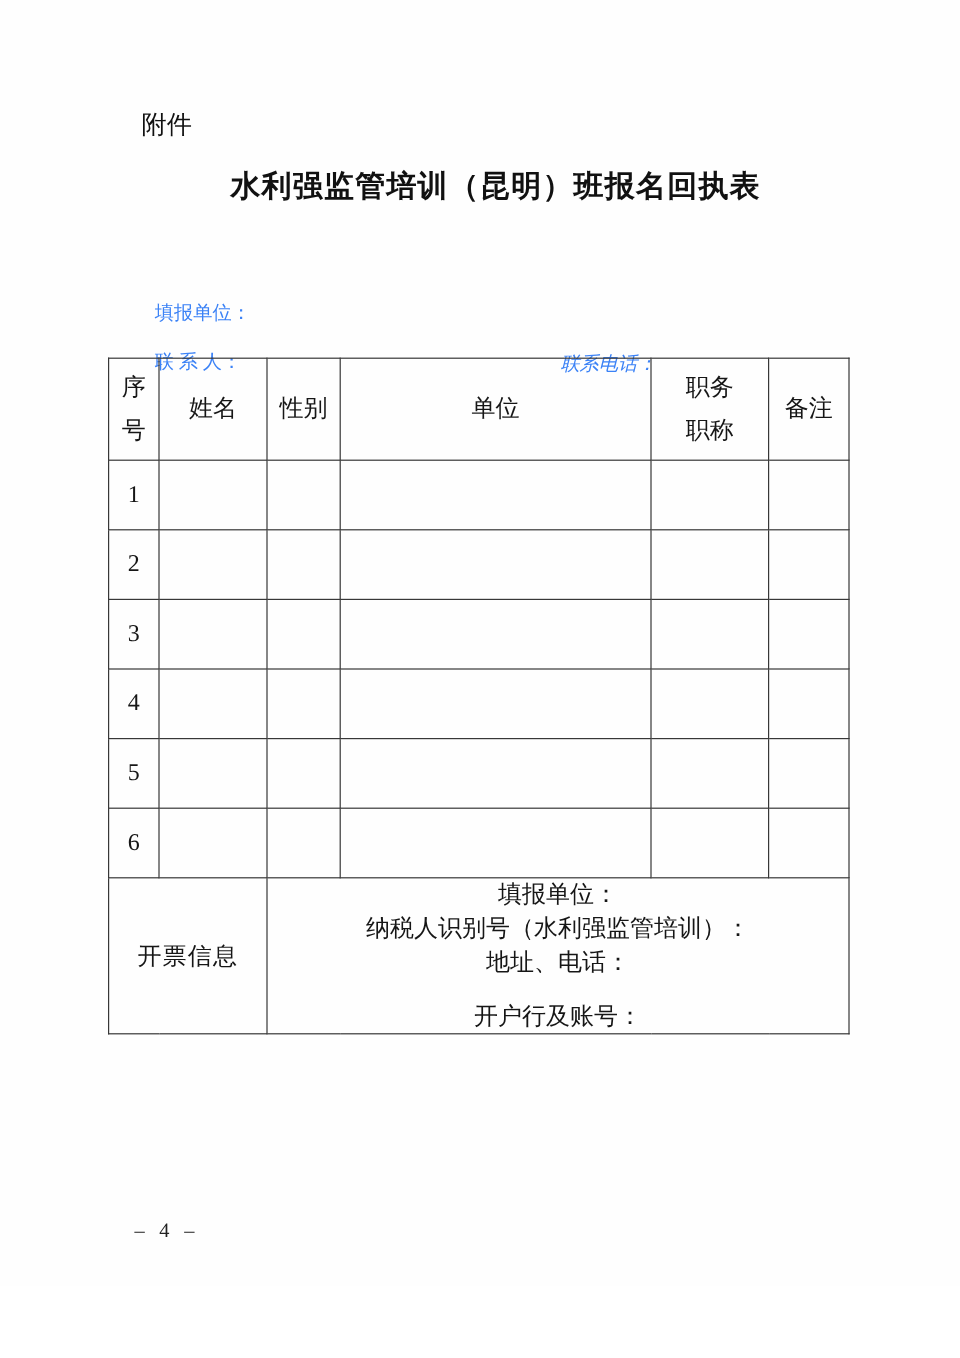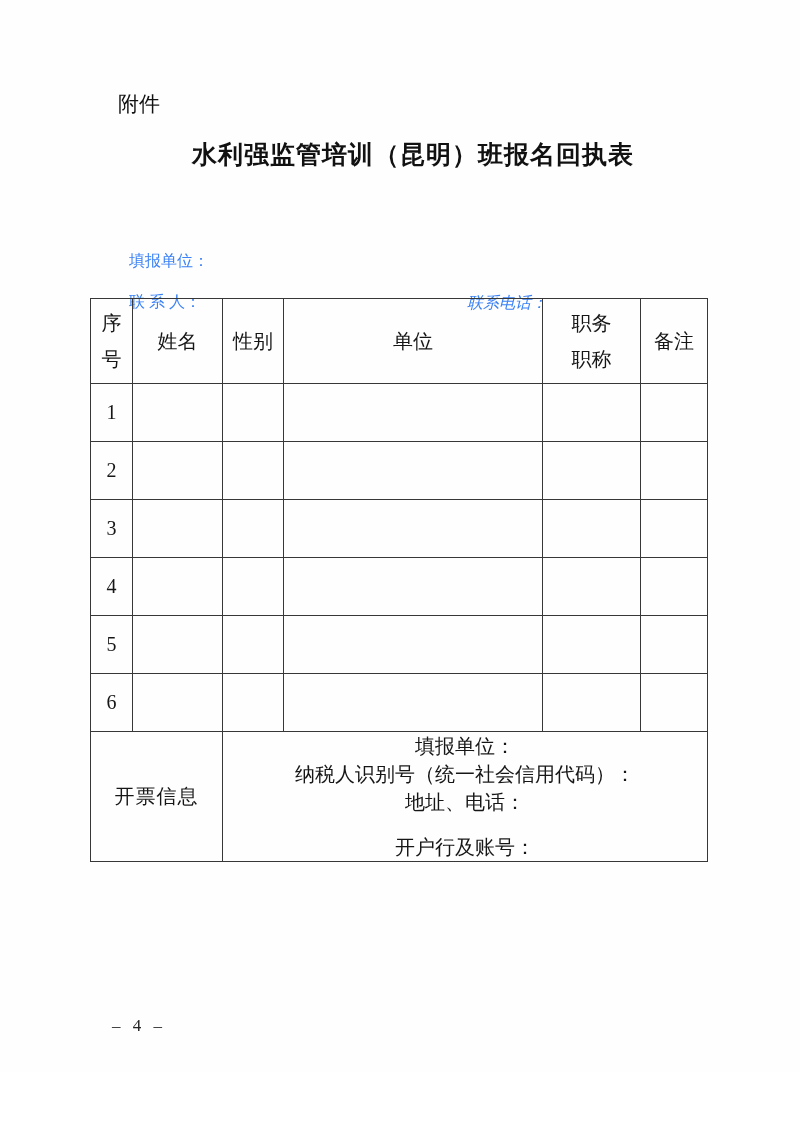"纳税人识别号（统一社会信用代码）：" div { text: 统一社会信用代码 -> 水利强监管培训 }
